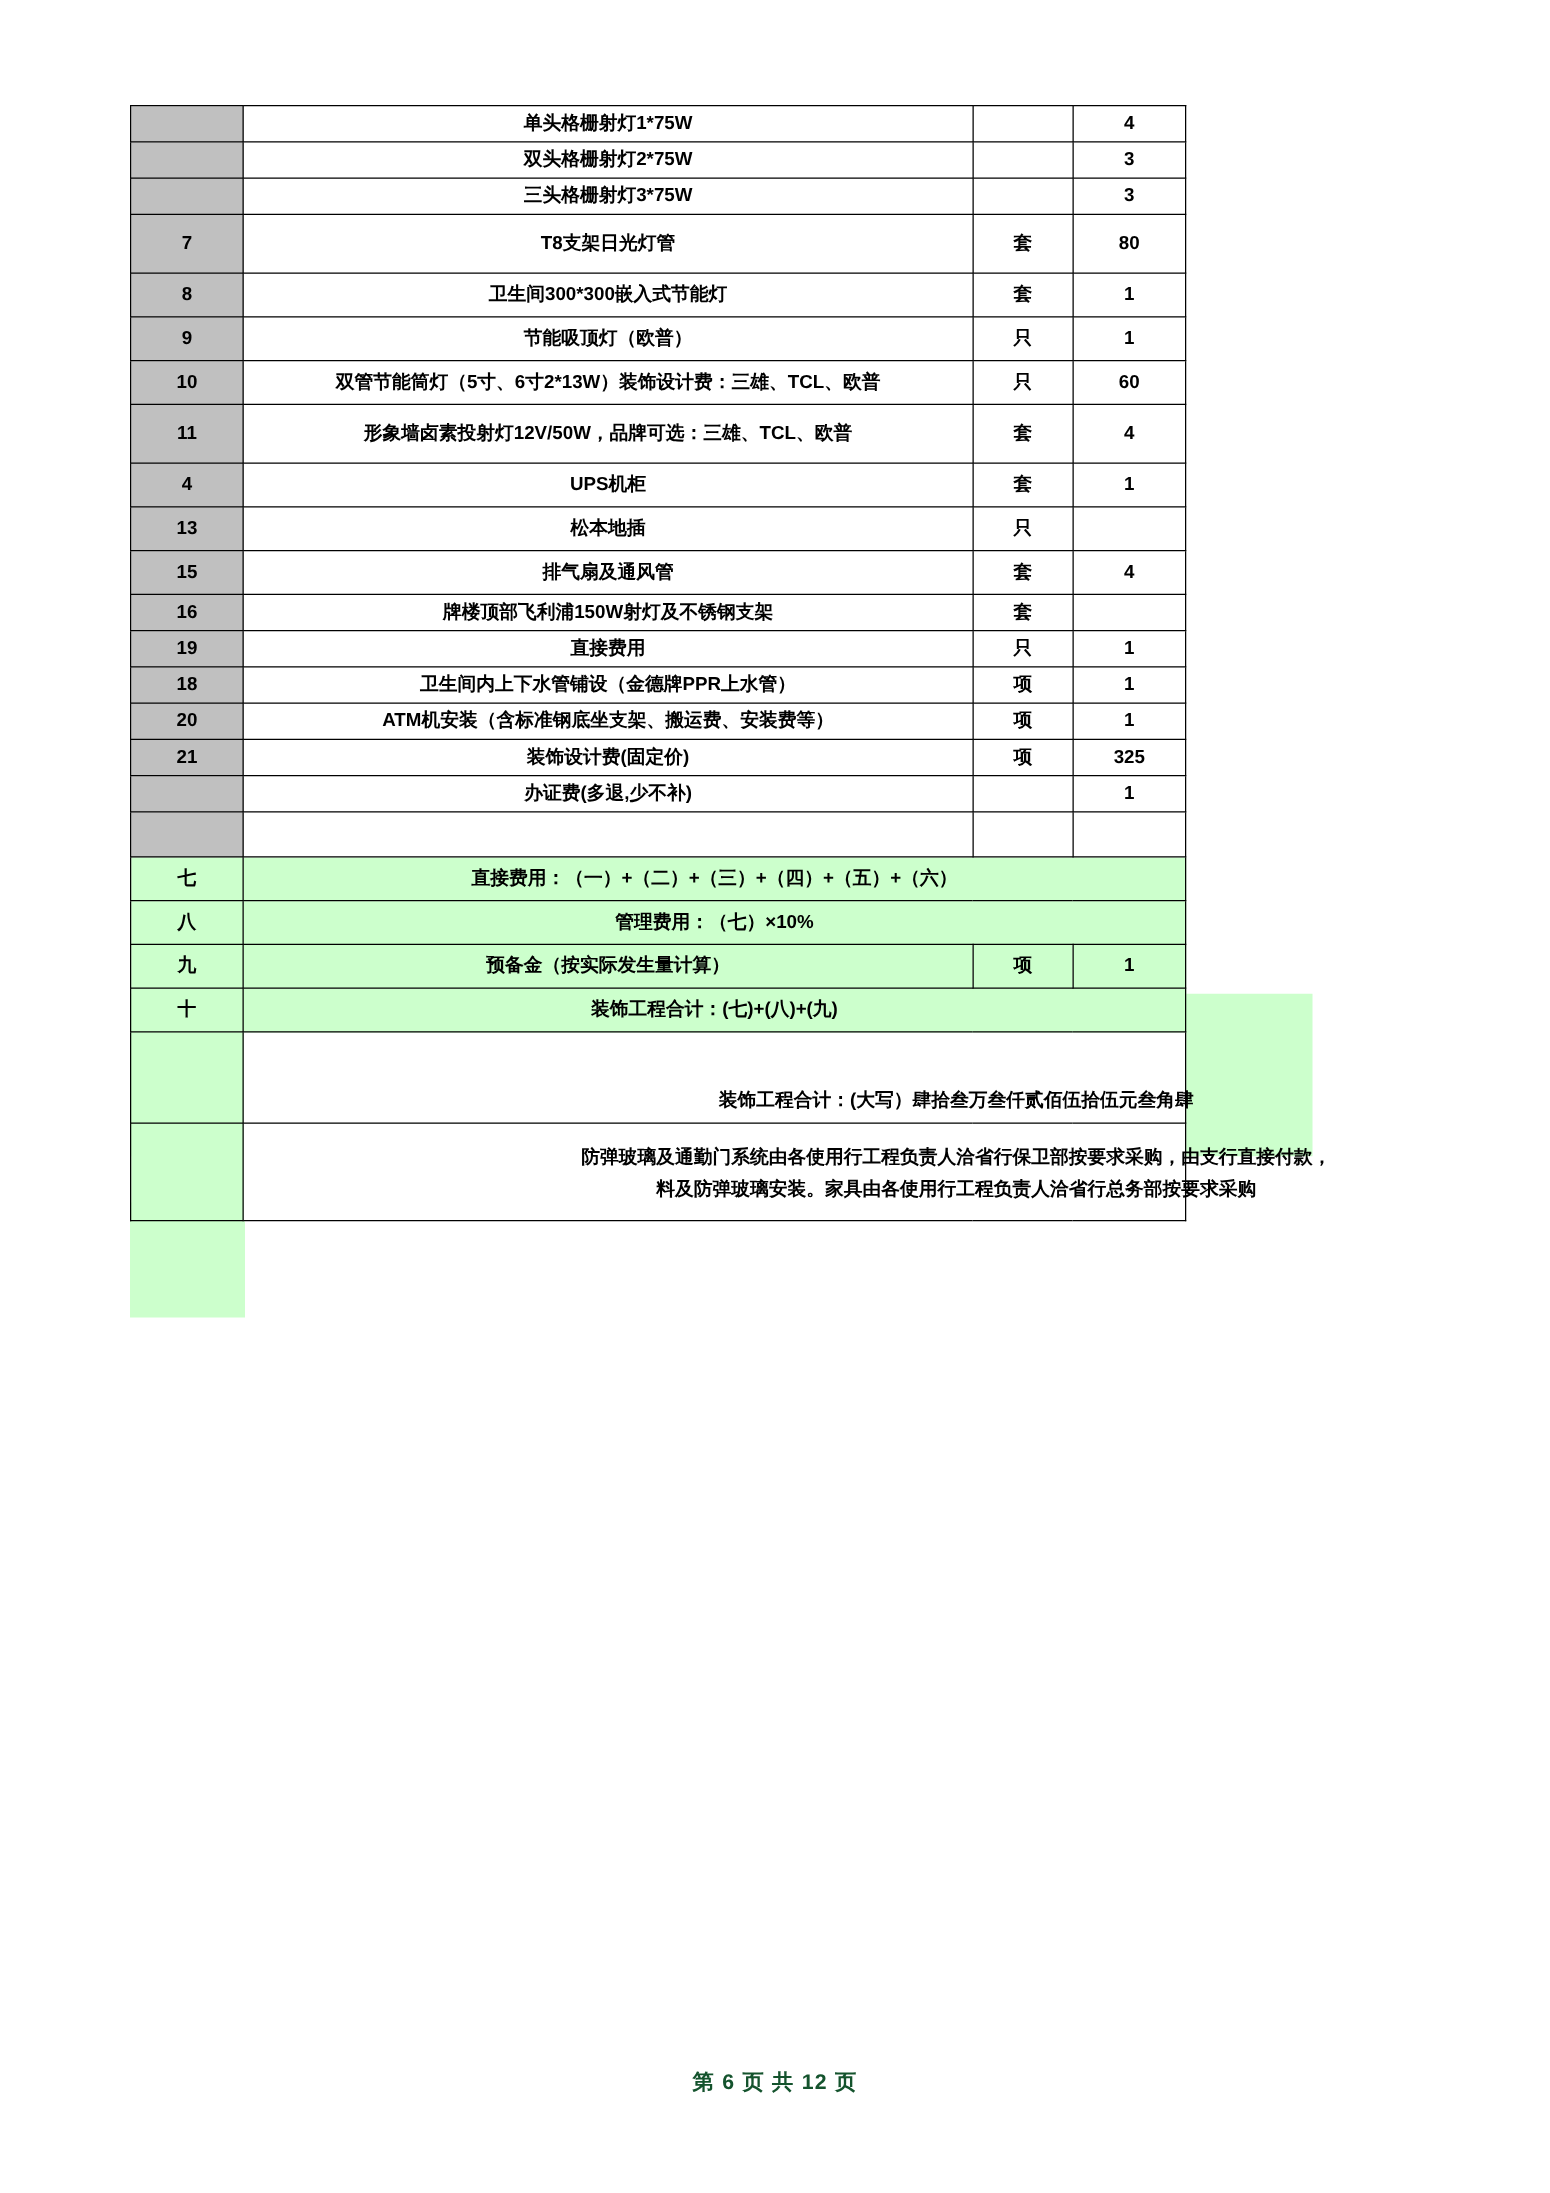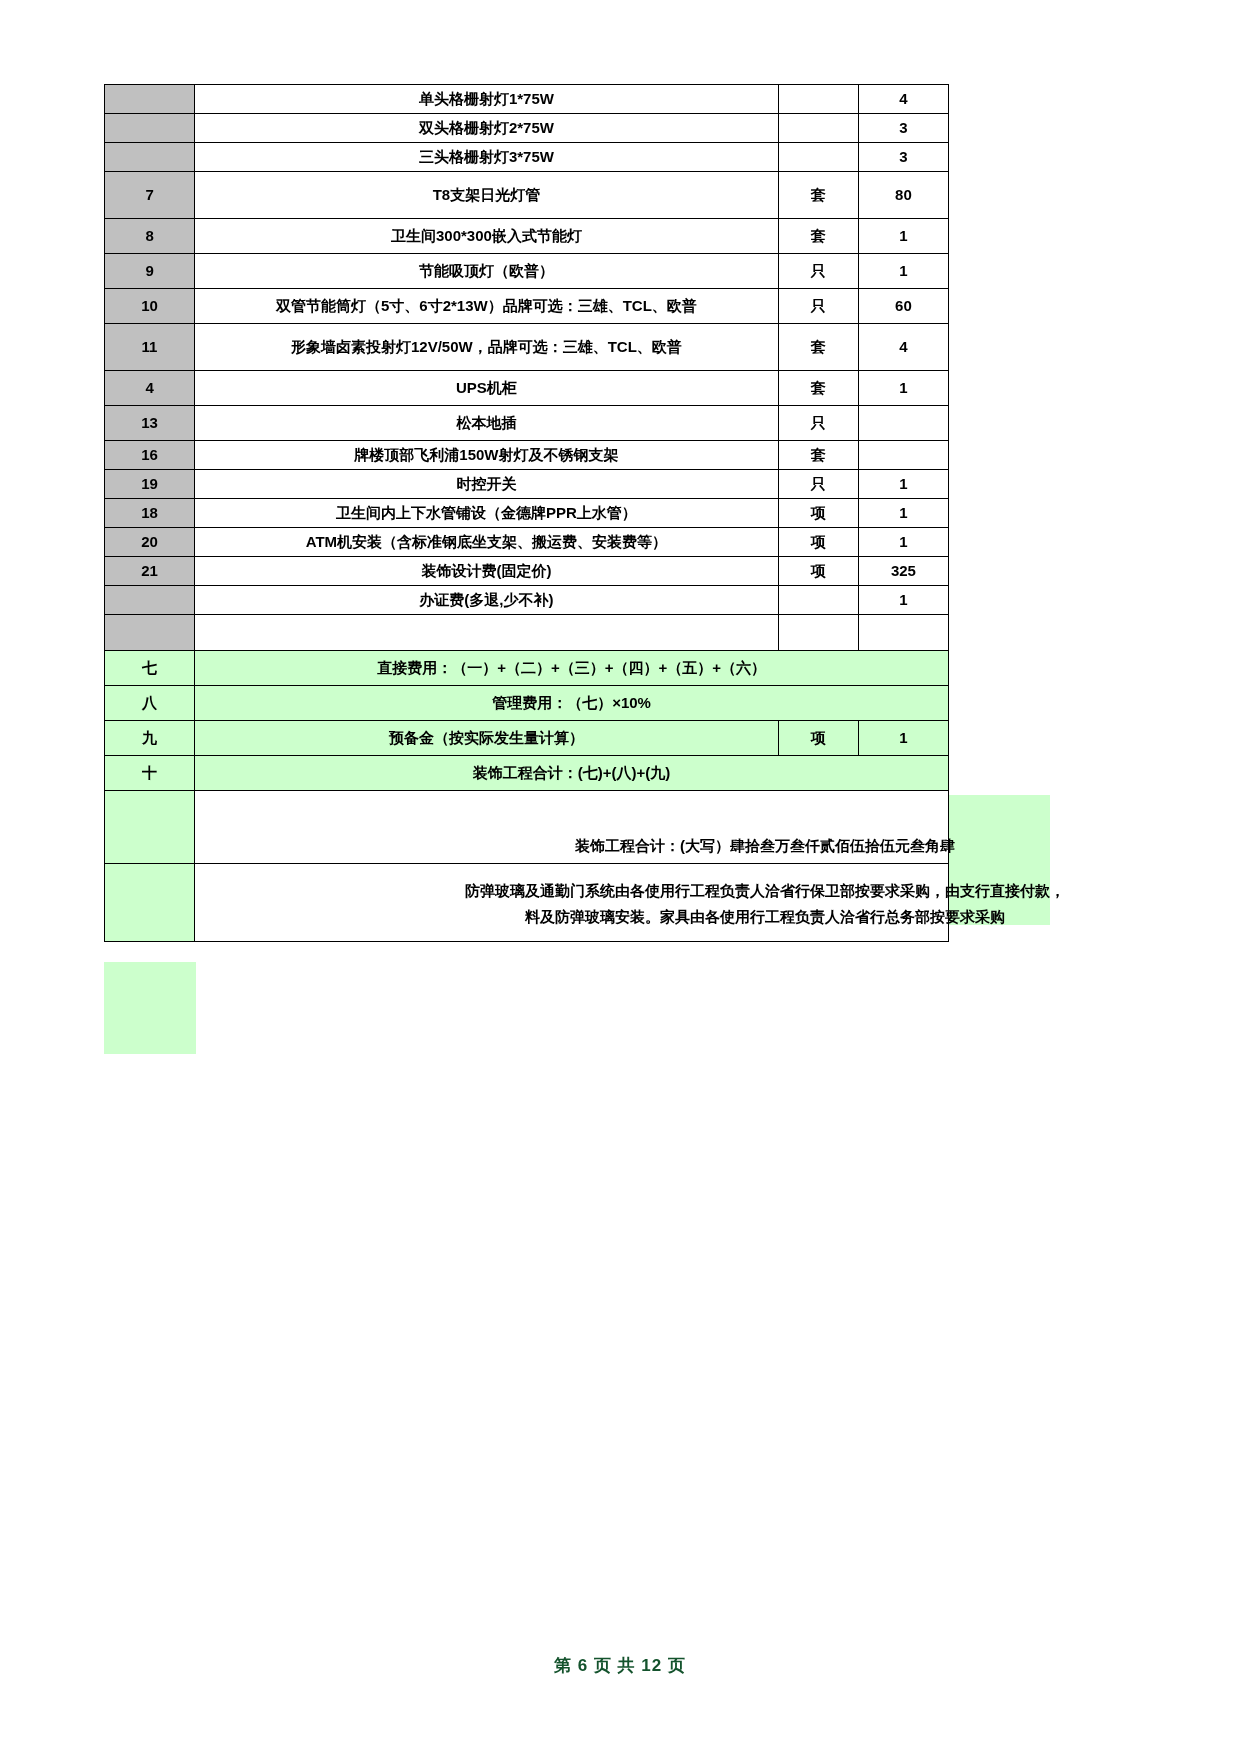"双管节能筒灯（5寸、6寸2*13W）品牌可选：三雄、TCL、欧普" td.white { text: 品牌可选 -> 装饰设计费 }
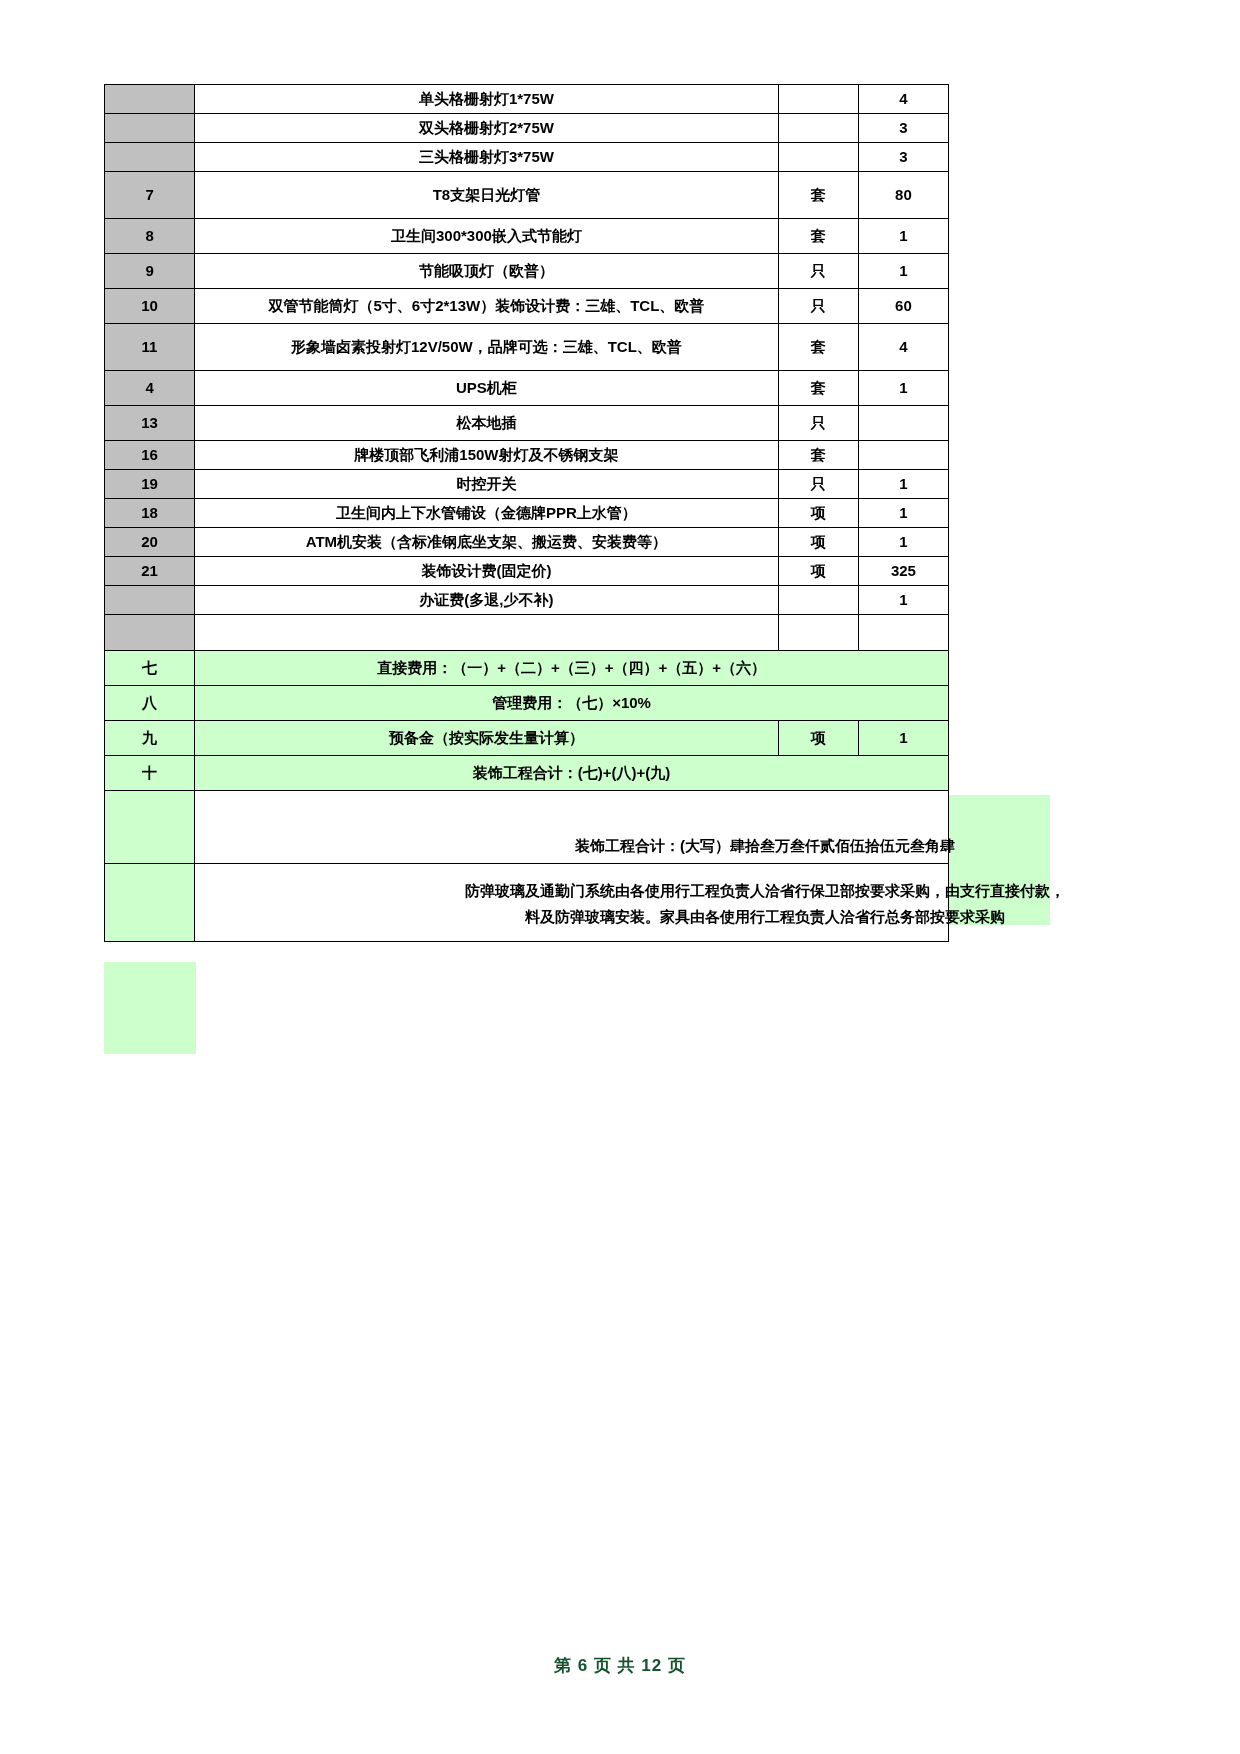"15" tr.r-mid { html: none -> <tr> <td>15</td> <td>排气扇及通风管</td> <td>套</td> <td>4</td> </tr> }
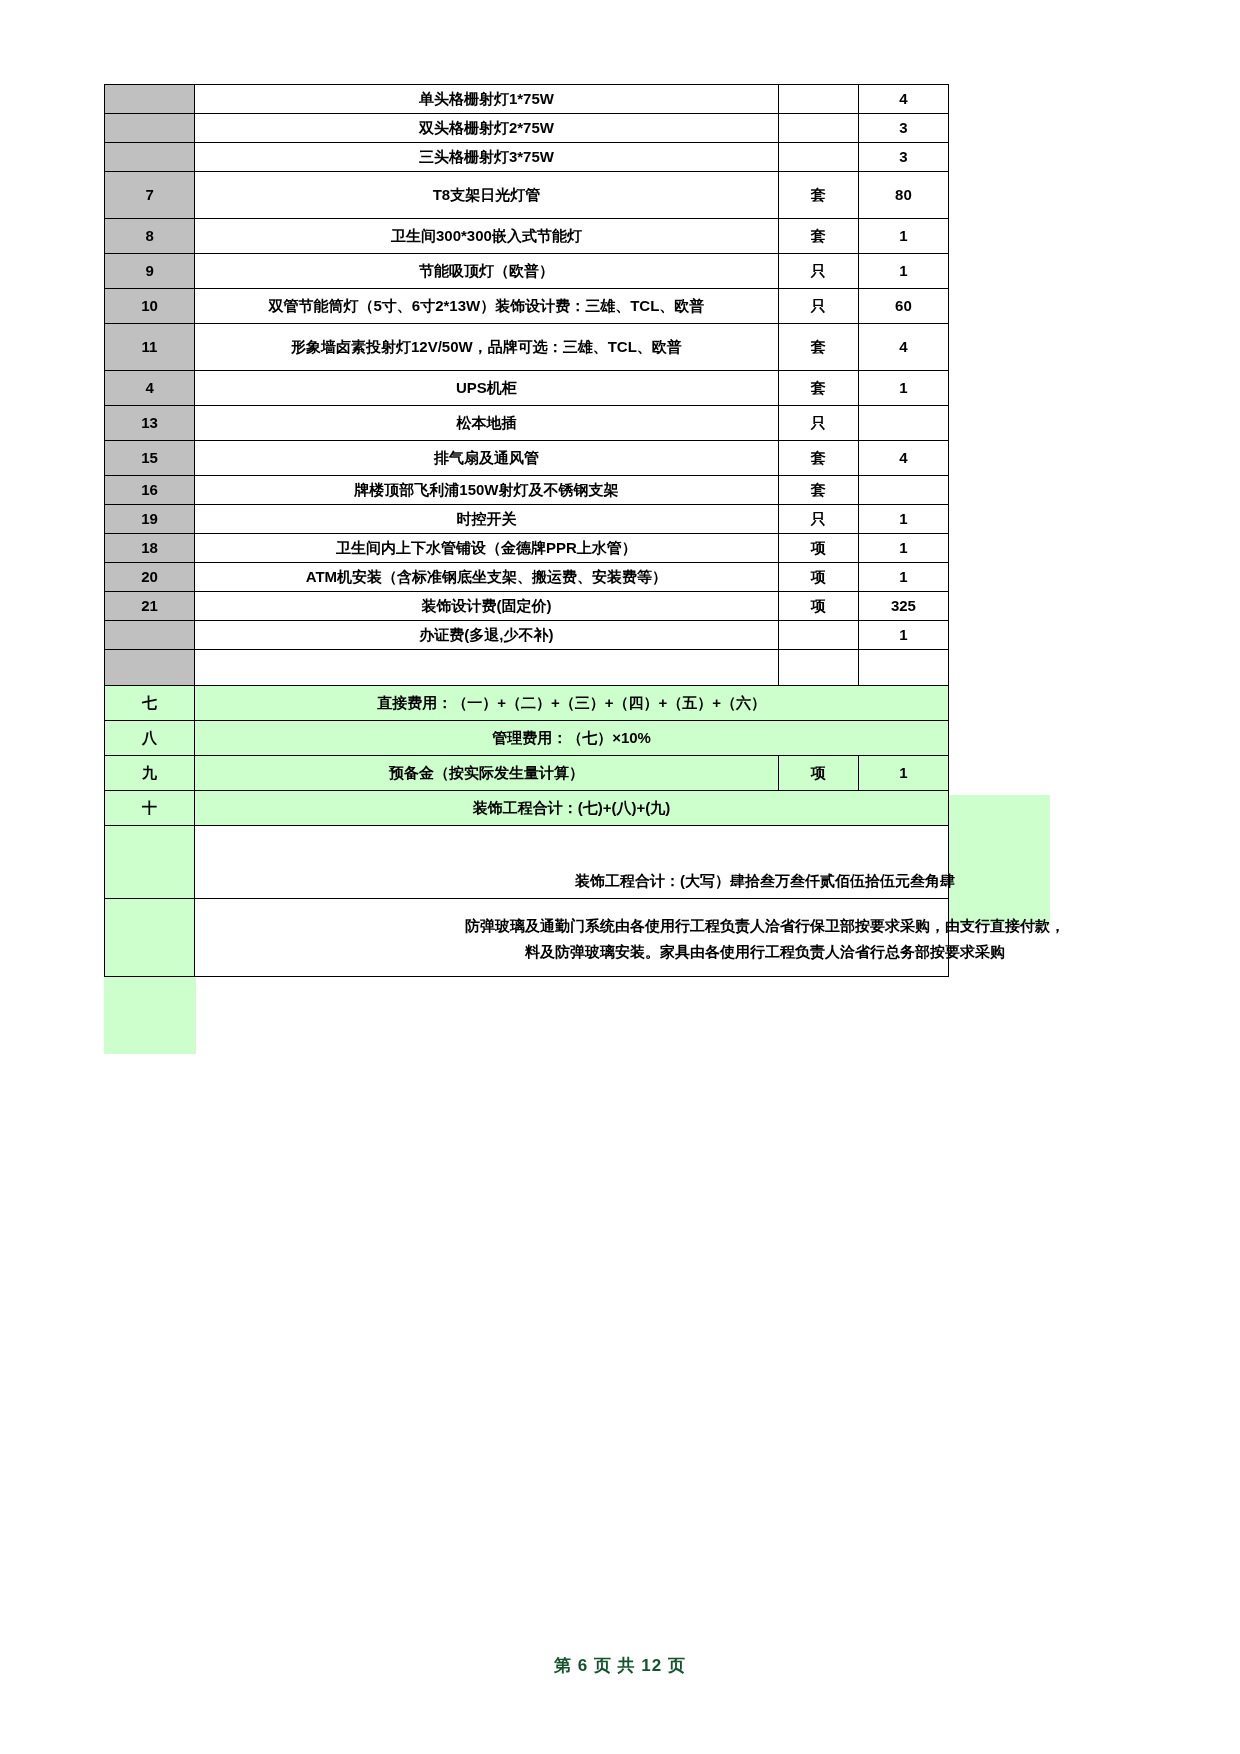"时控开关" td.white { text: 时控开关 -> 直接费用 }
